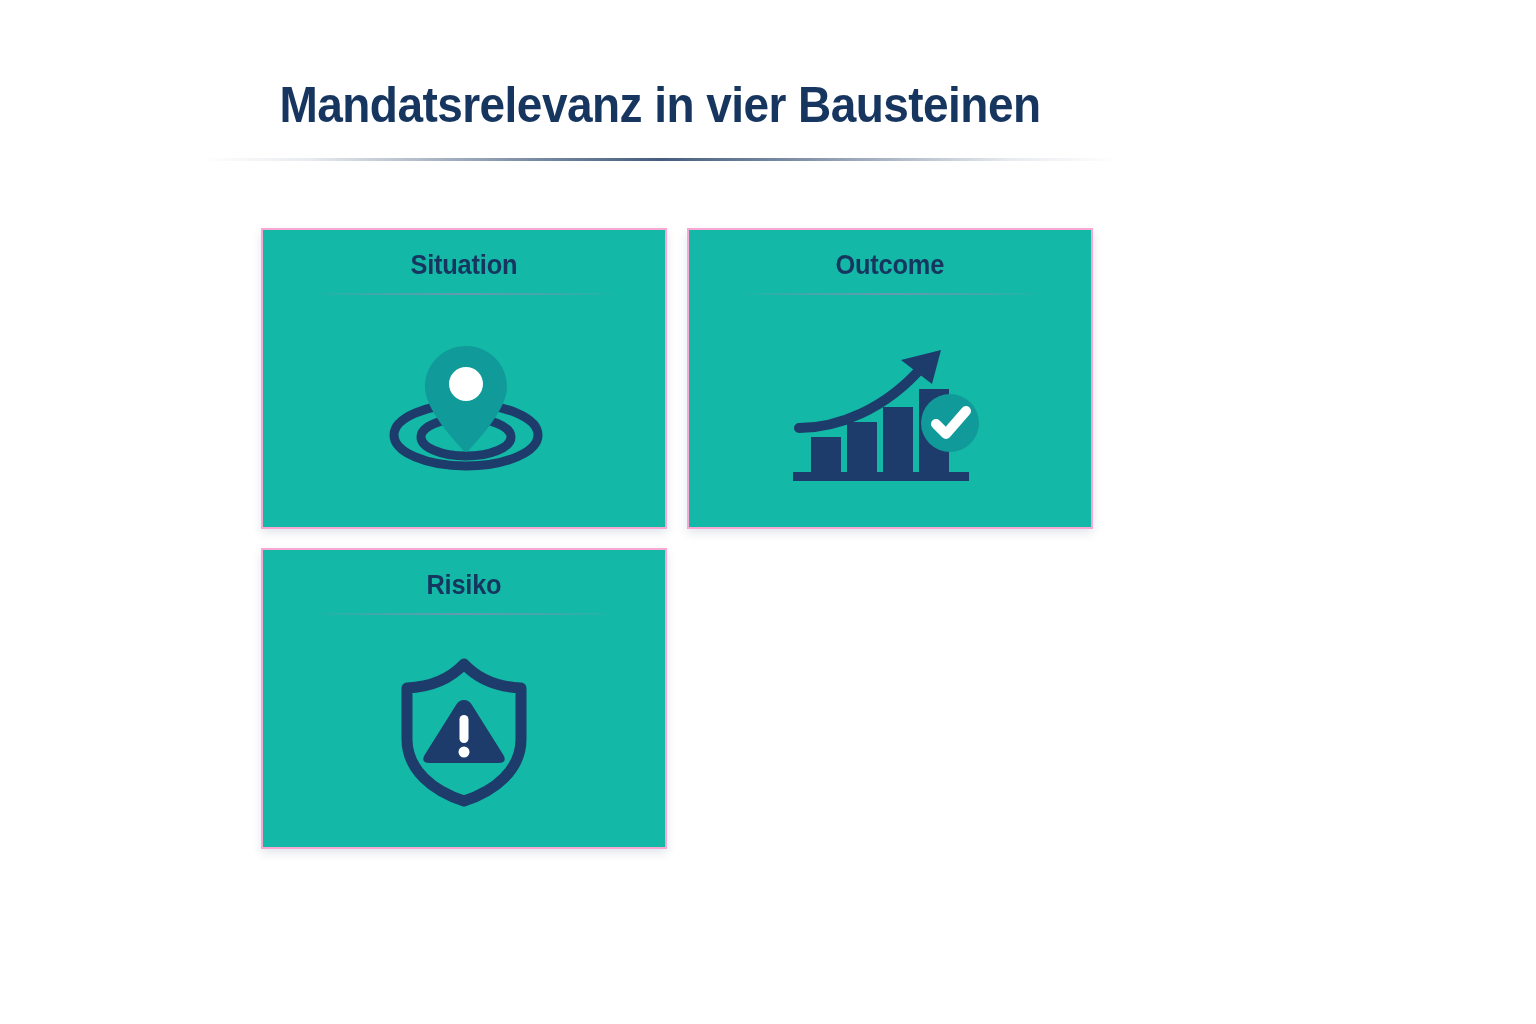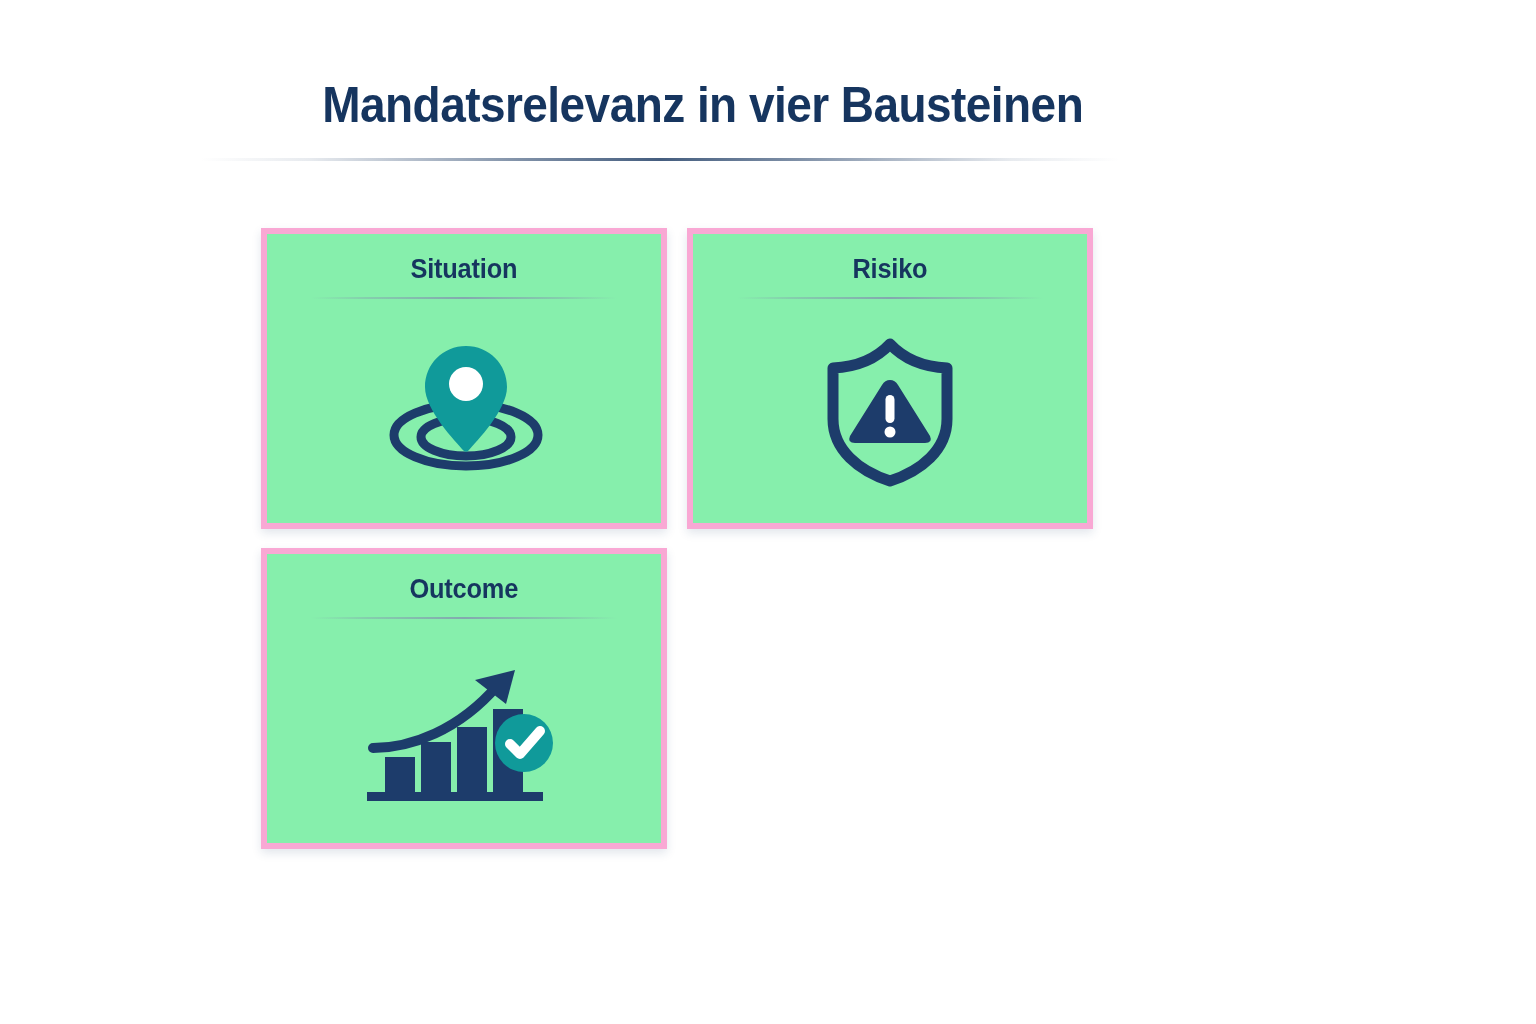"Mandatsrelevanz in vier Bausteinen" .header { text-align: right -> center }
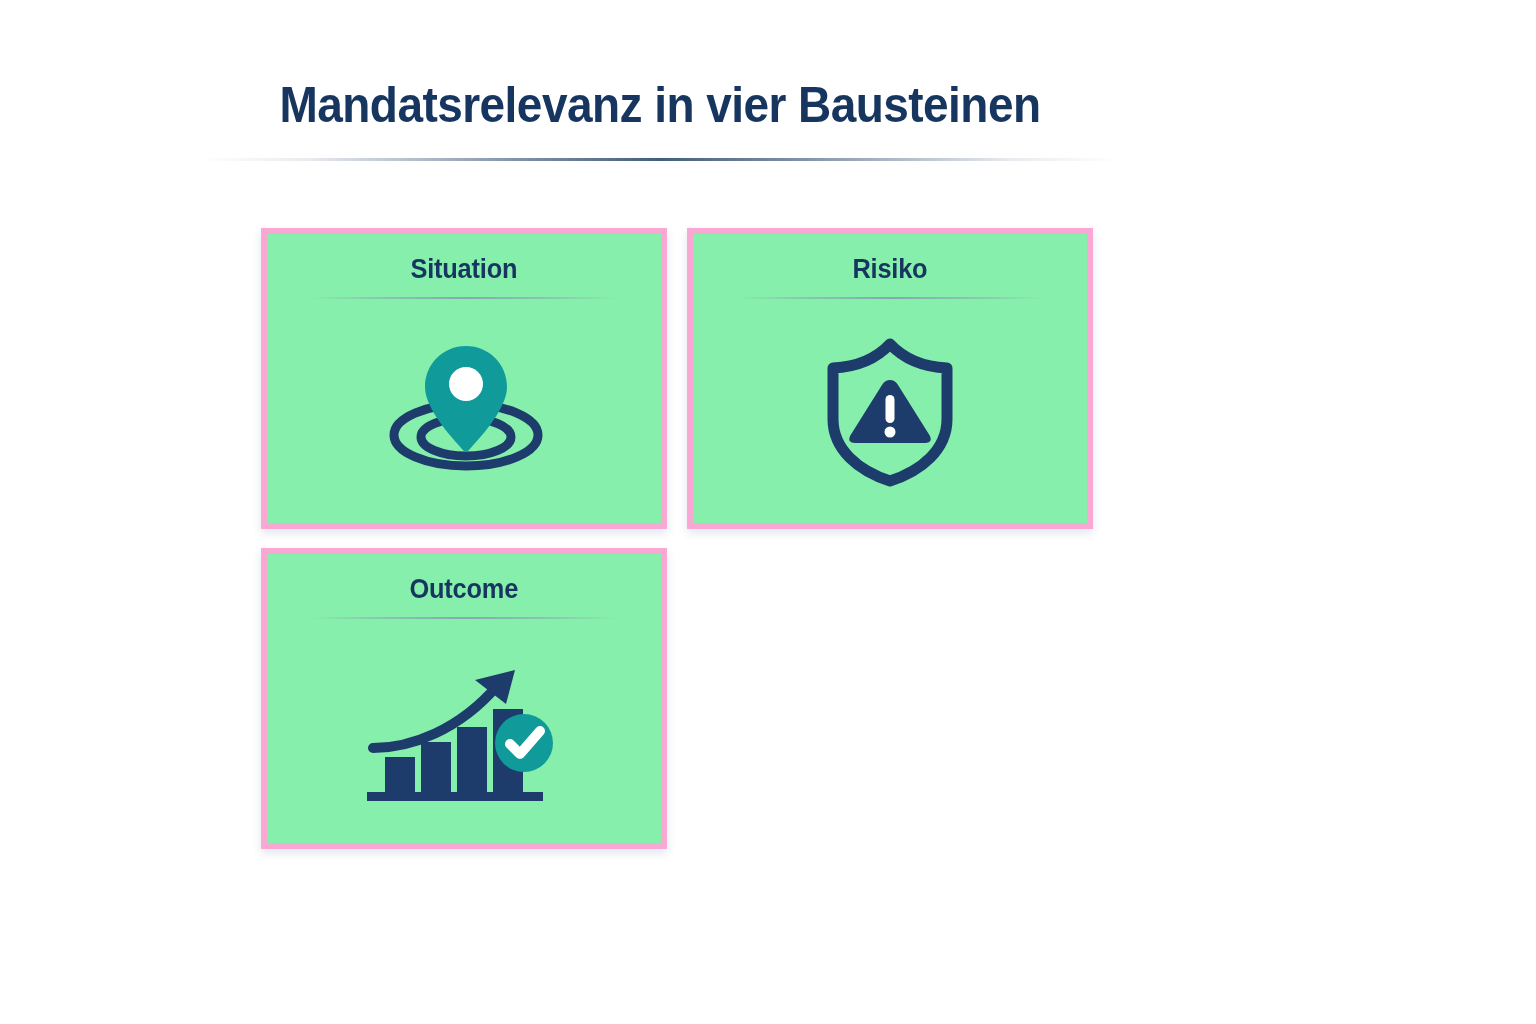"Situation" .card { background: #86efac -> #14b8a6; border: 6px solid #f9a8d4 -> 2px solid #f9a8d4 }
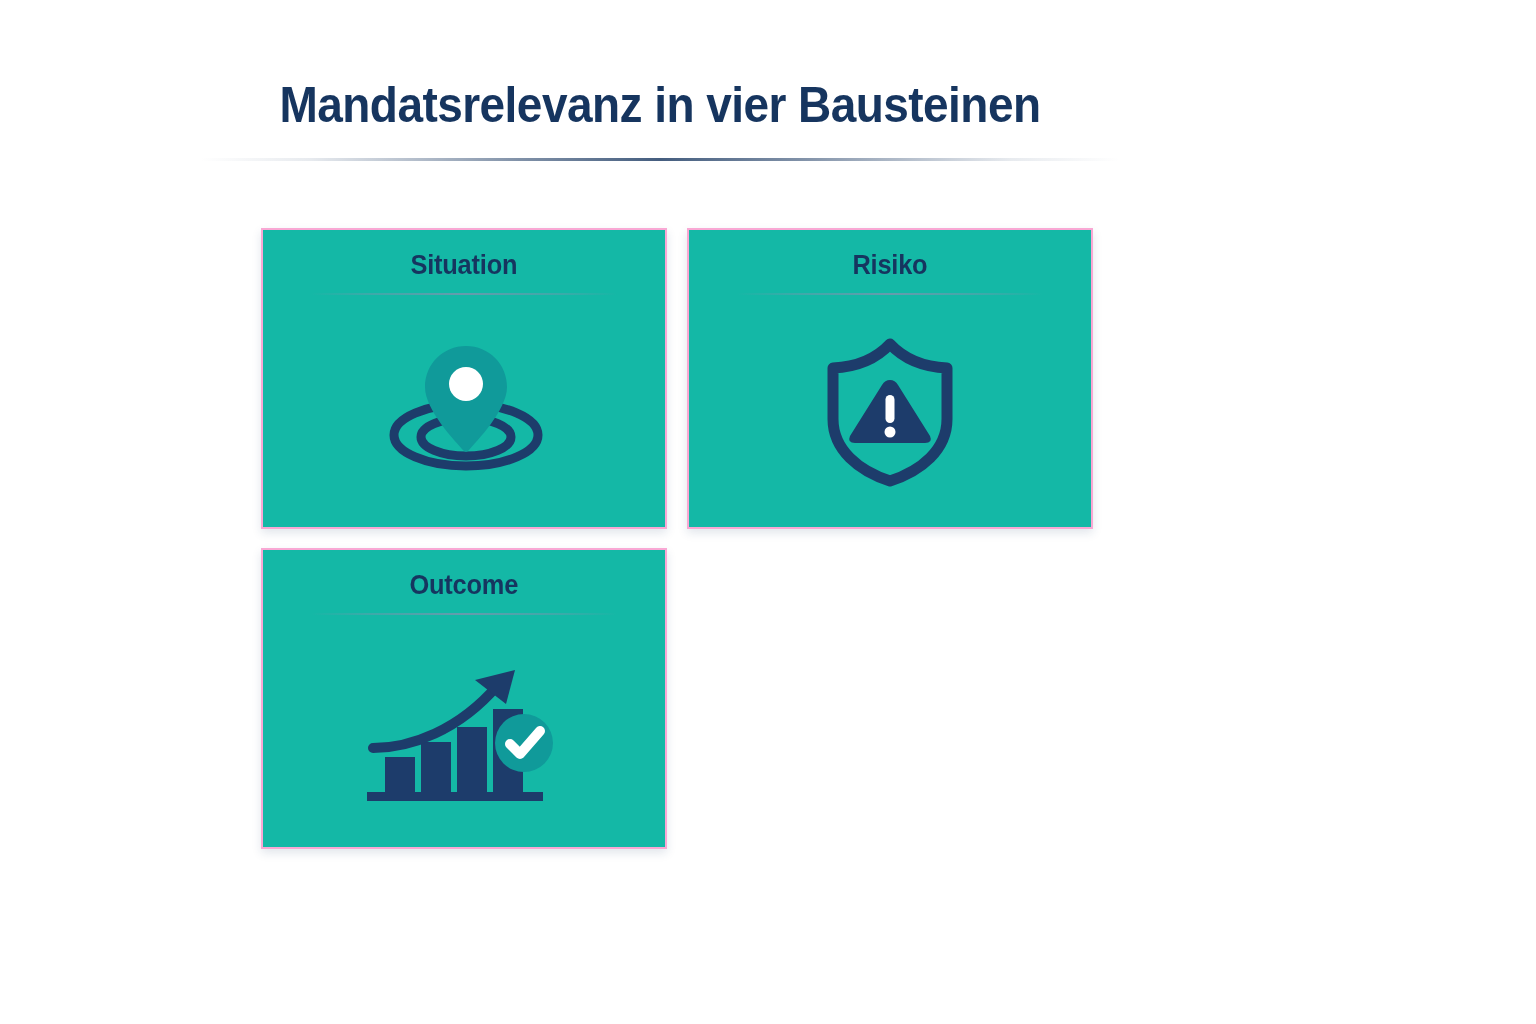"Risiko" div.card { order: before "Outcome" -> after "Outcome" }
